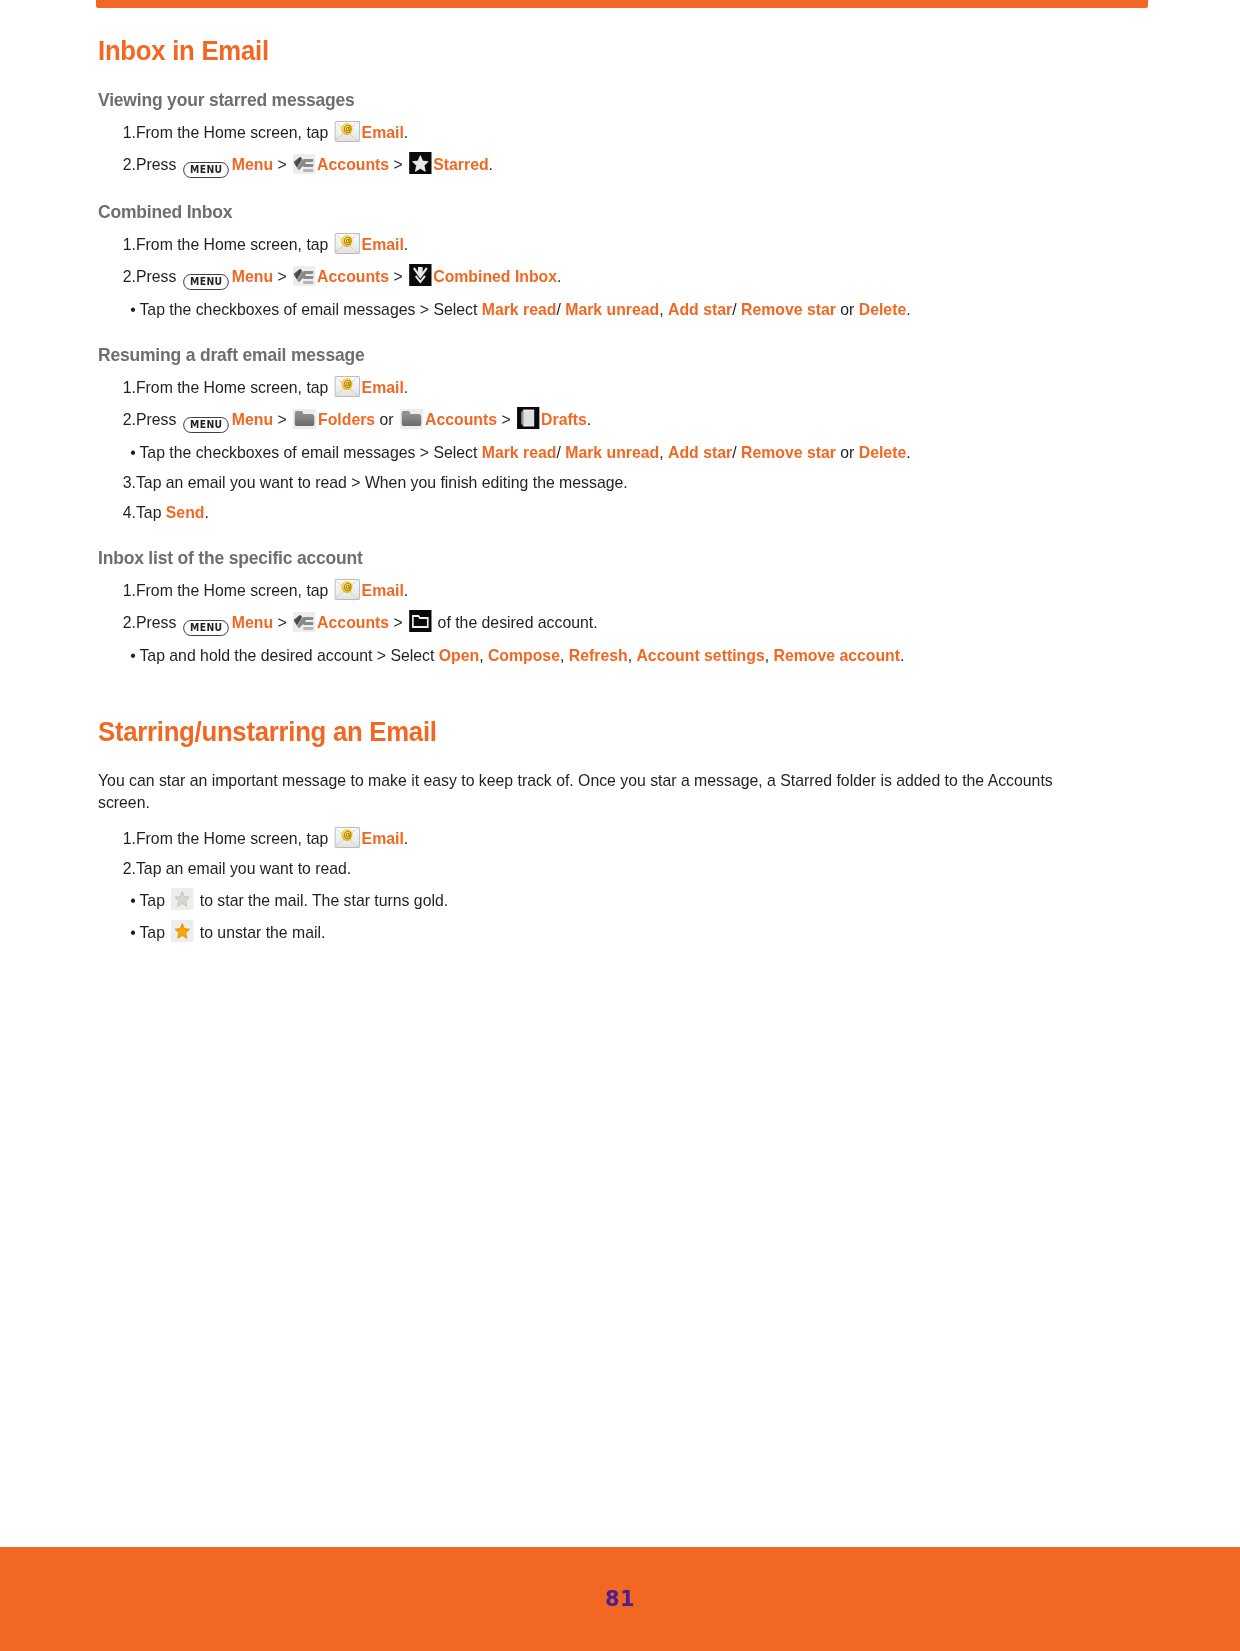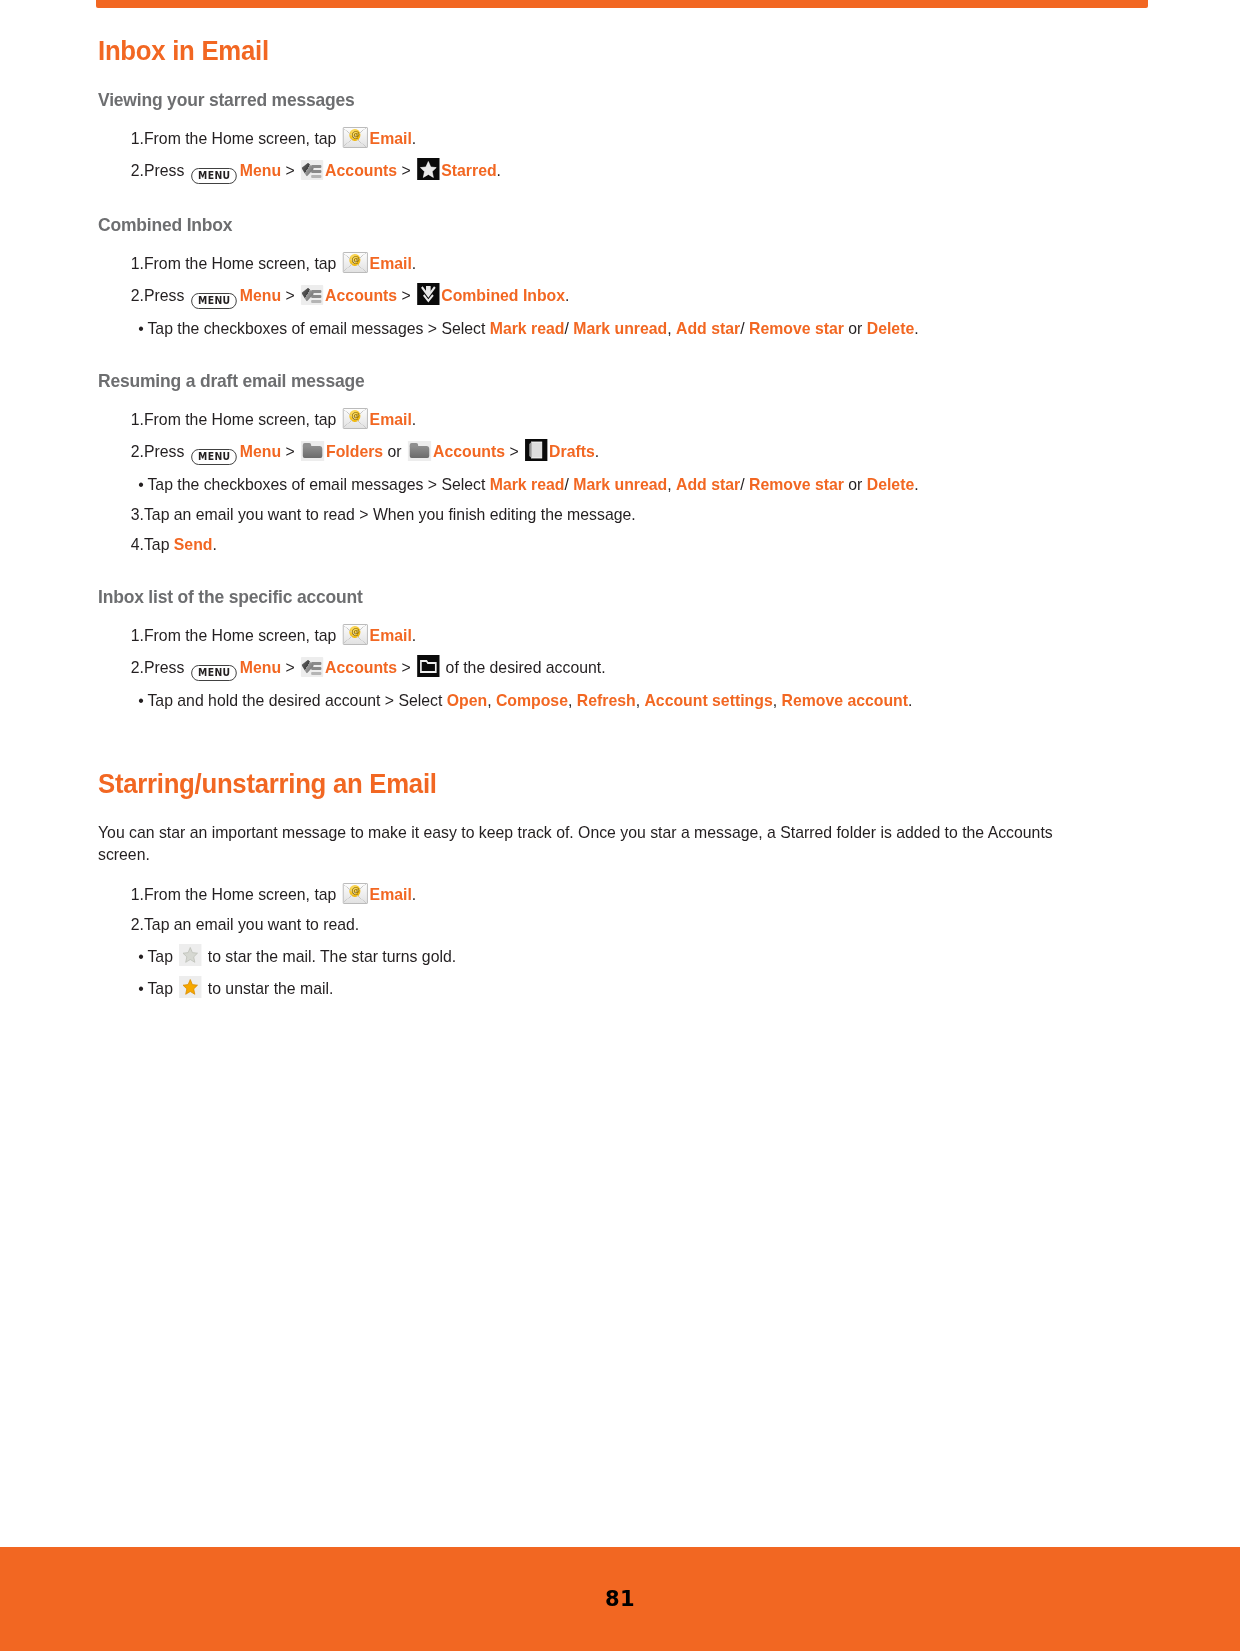"1. From the Home screen," ol.steps { margin: 16px -> 8px }
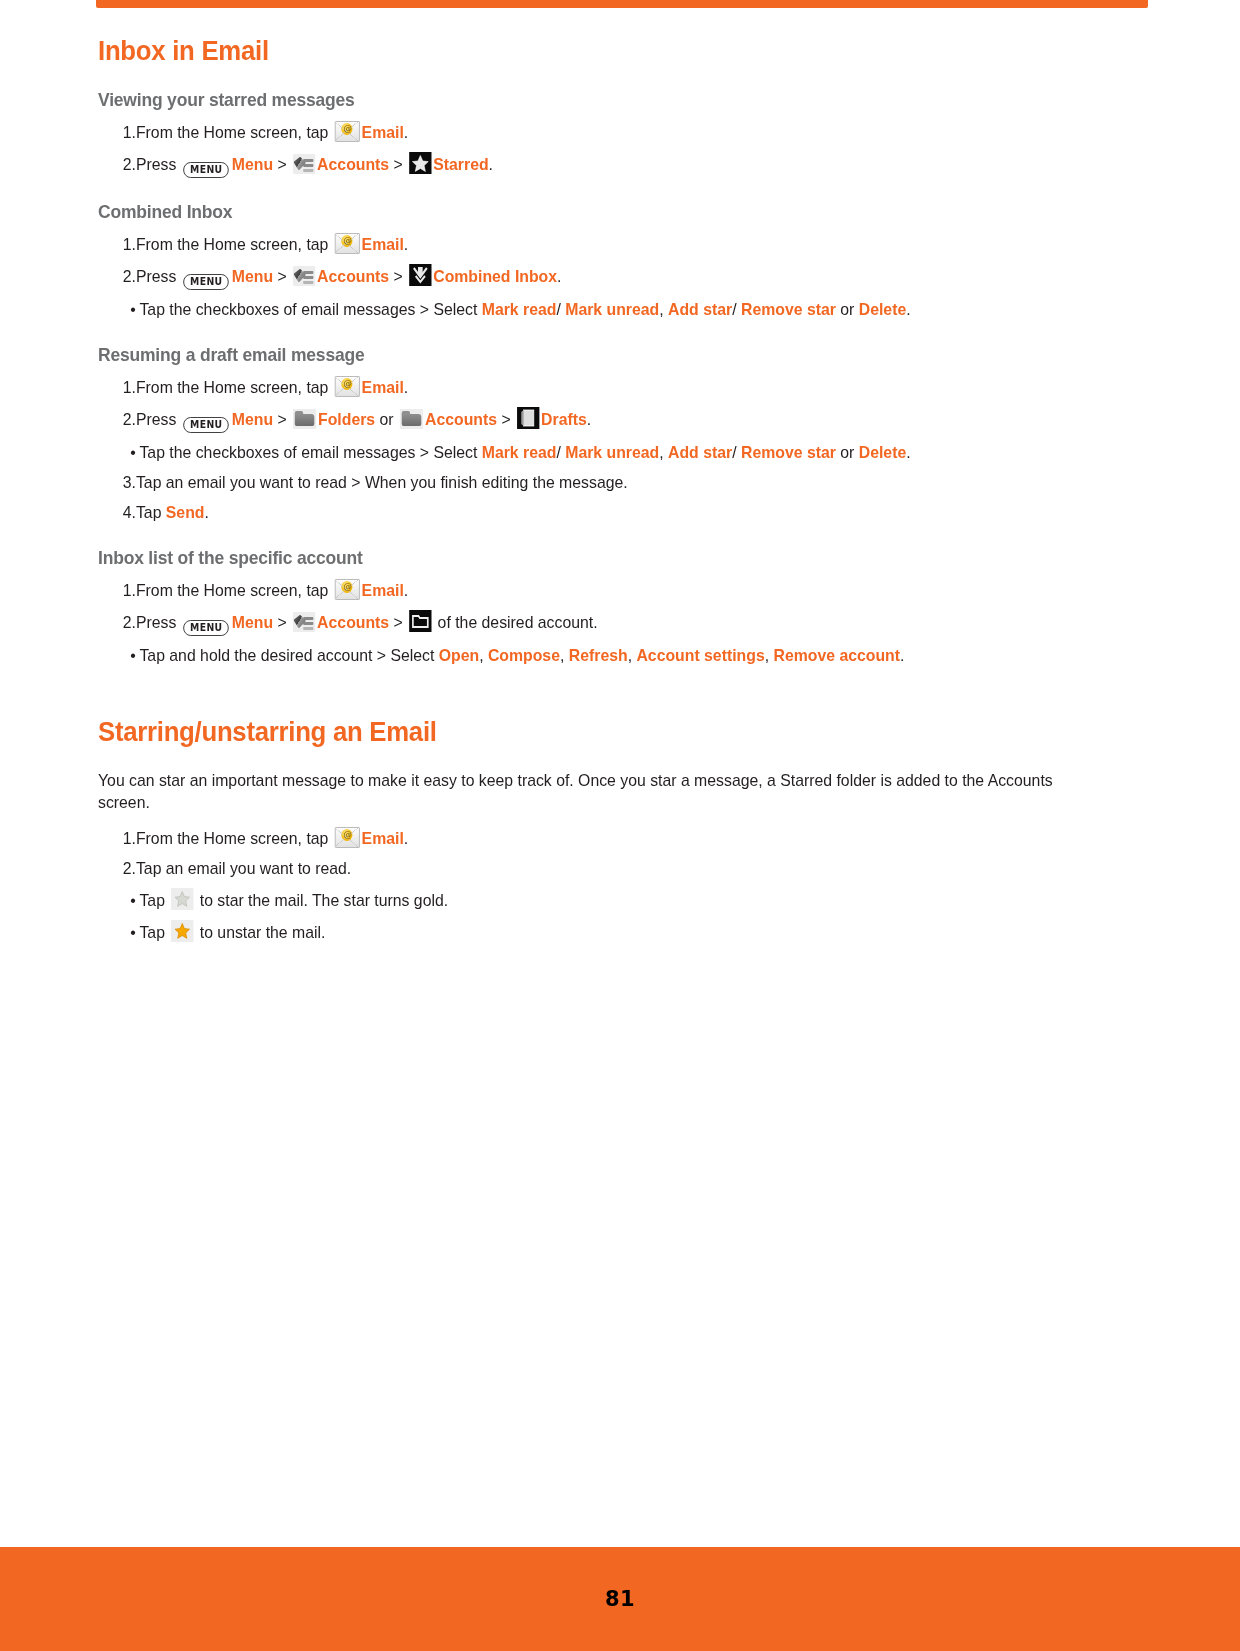"81" .page-number { color: #000000 -> #4c1d95 }
